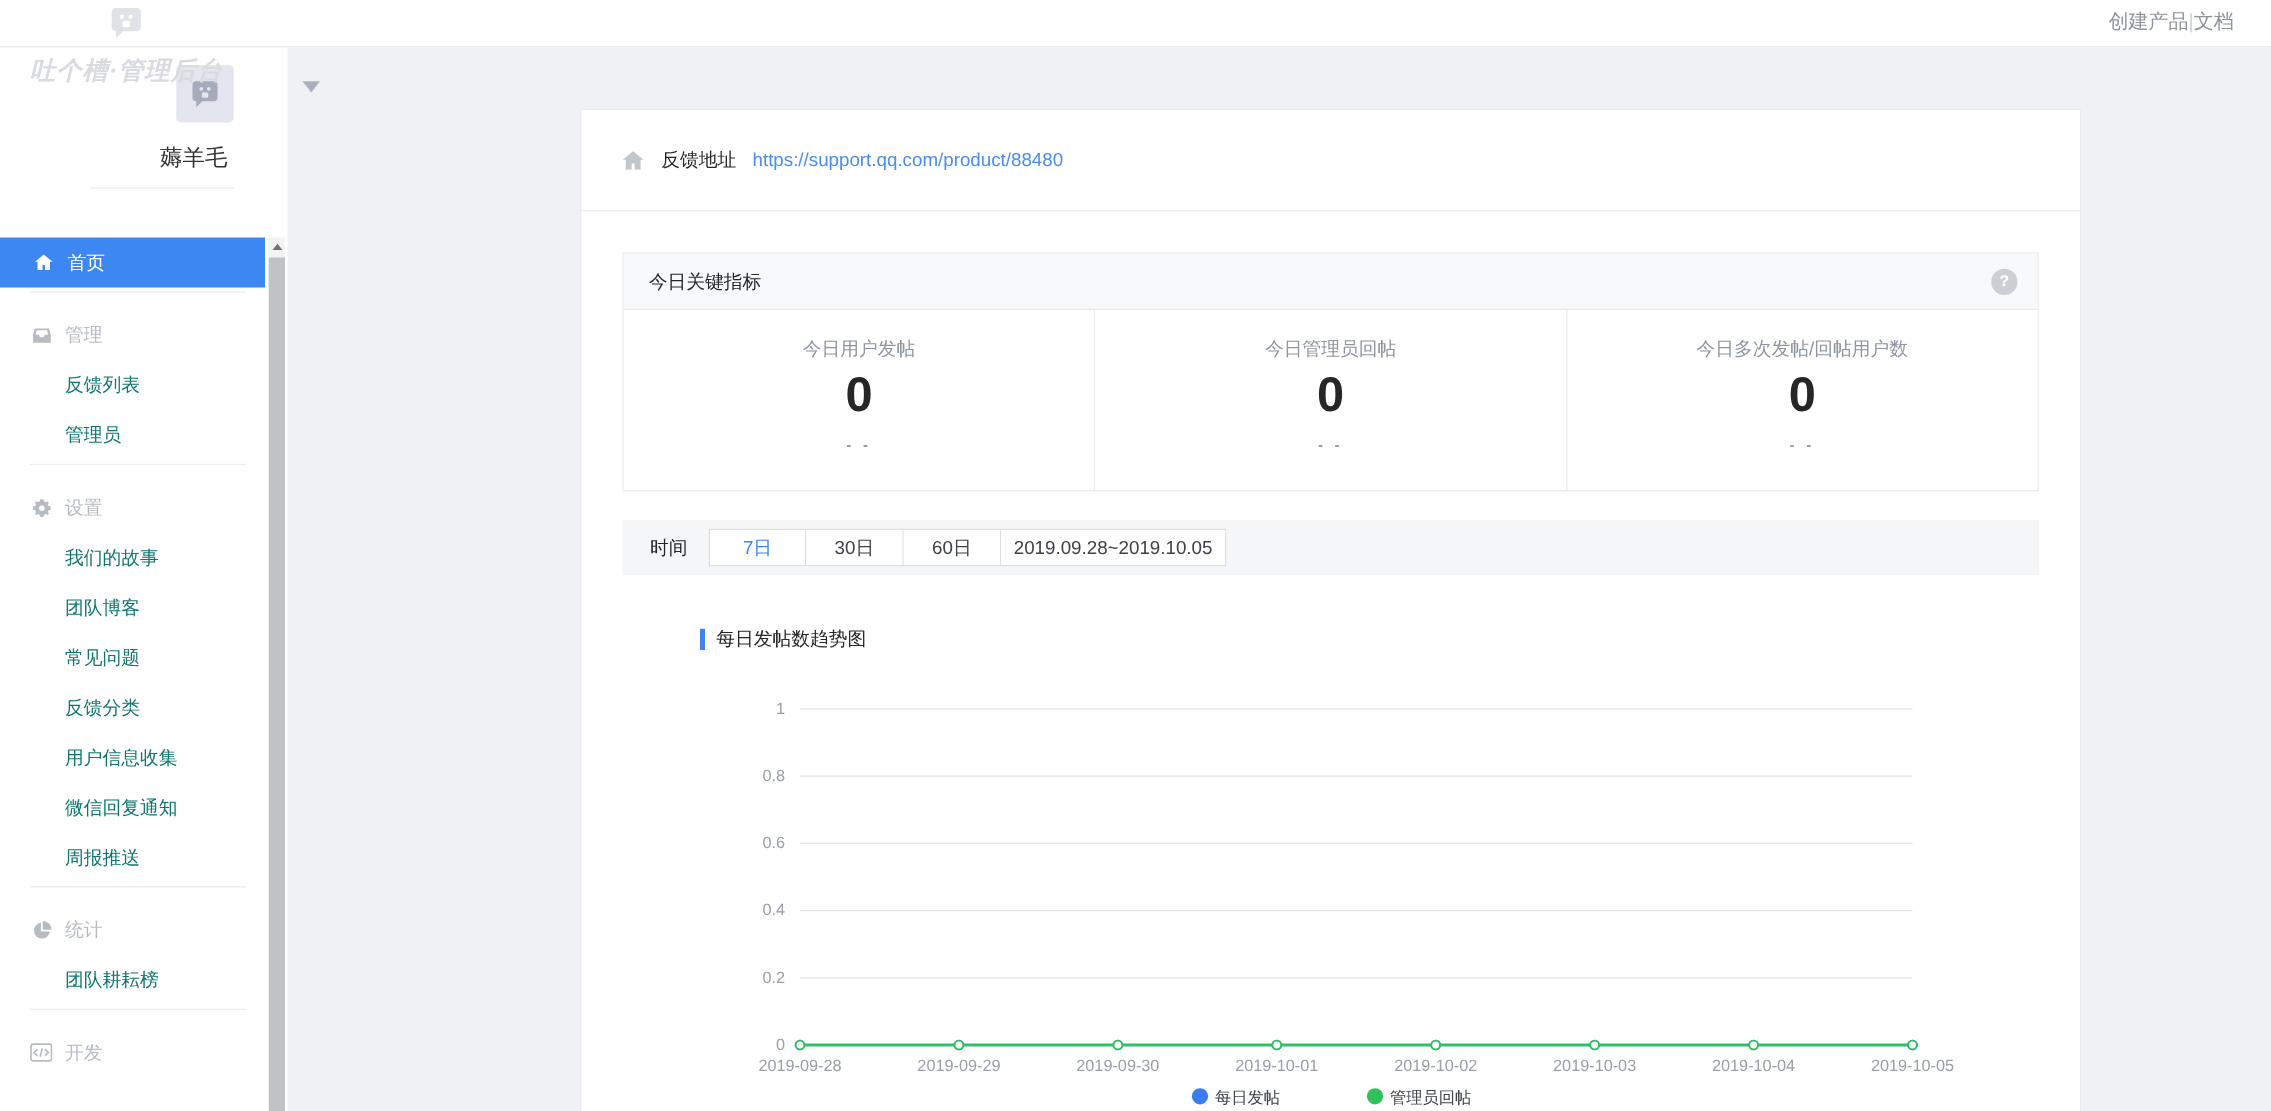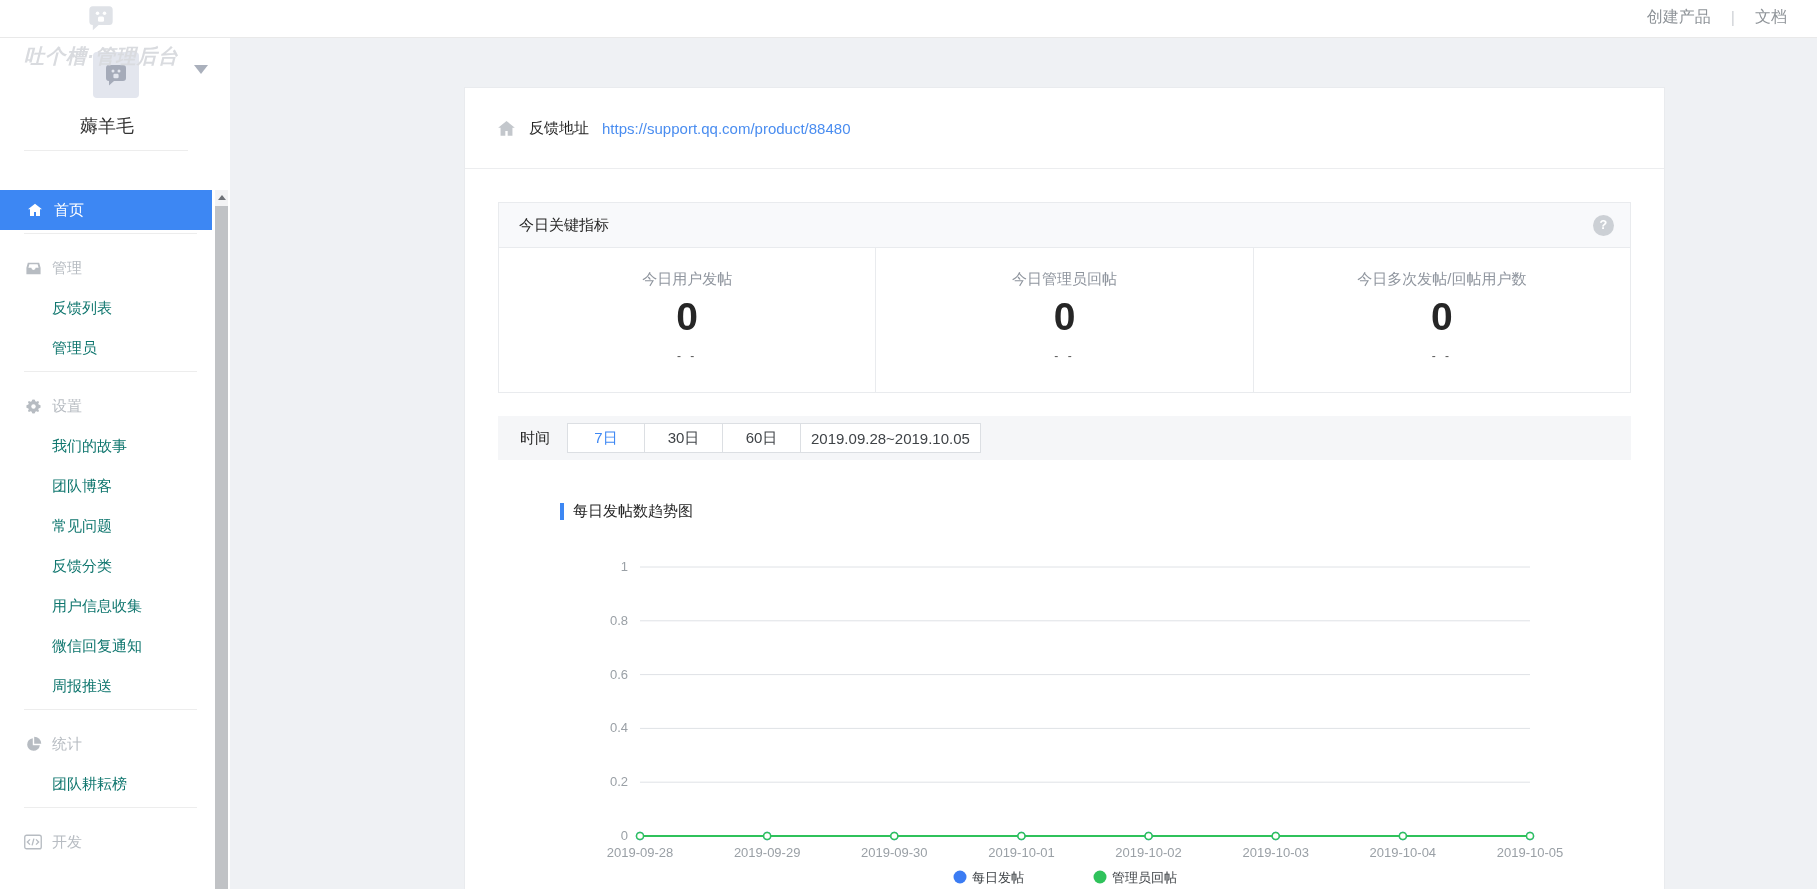"创建产品" .top-links { gap: 20px -> 0 }
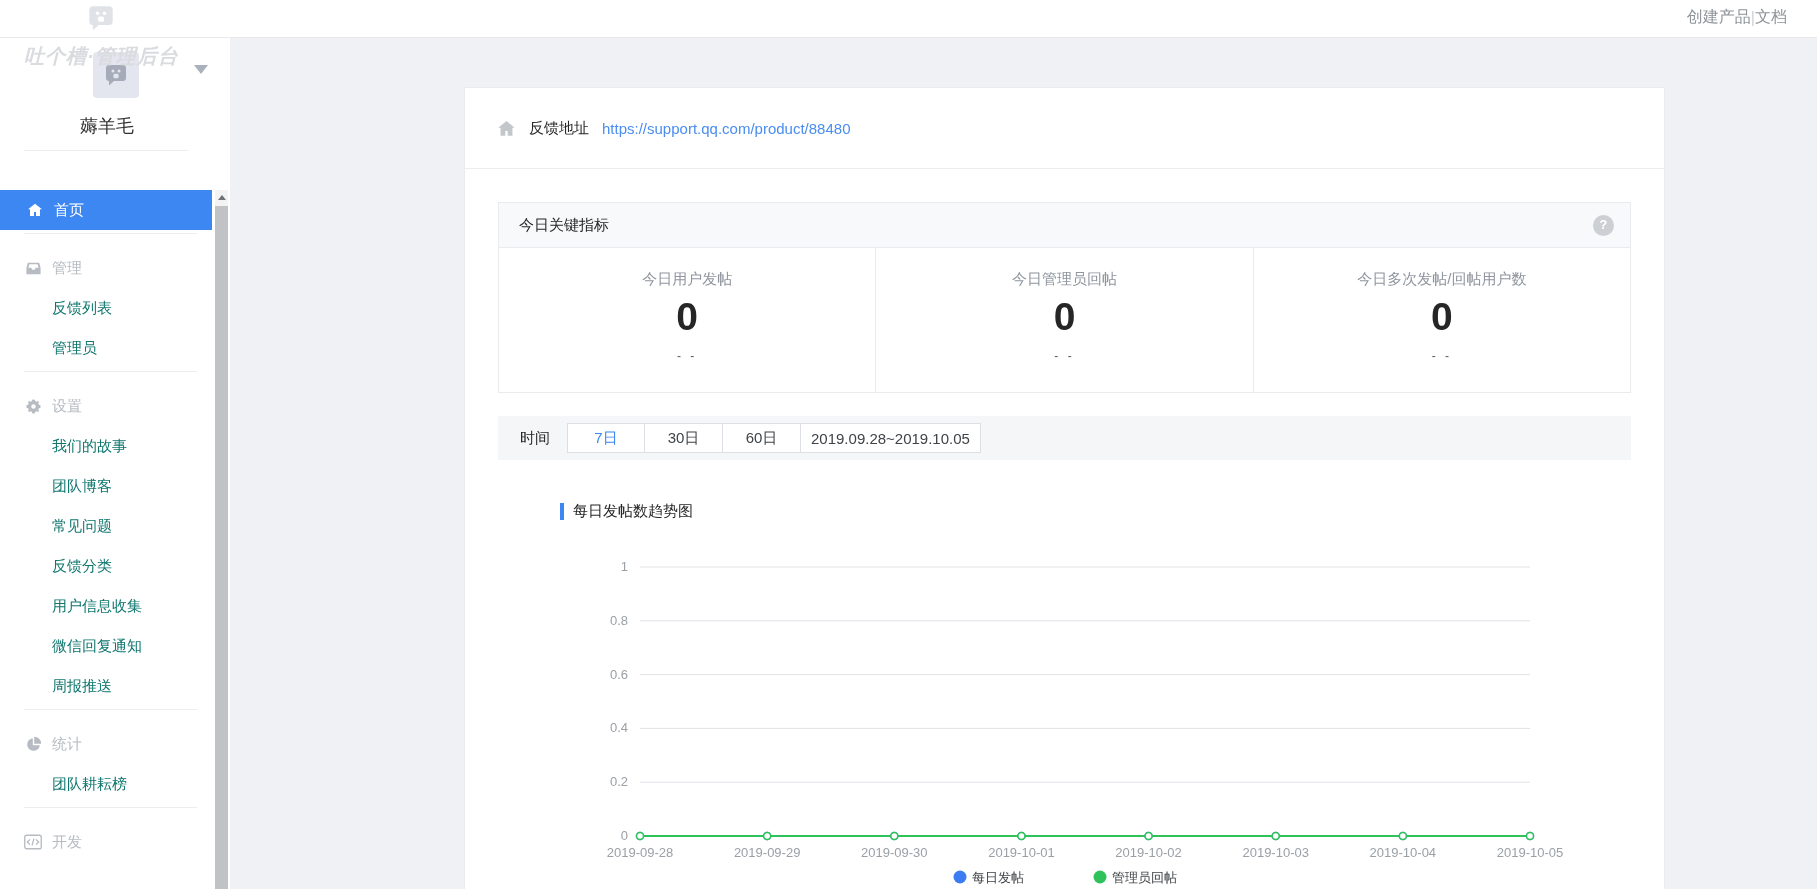"薅羊毛" .sidebar { padding-left: none -> 48px }
